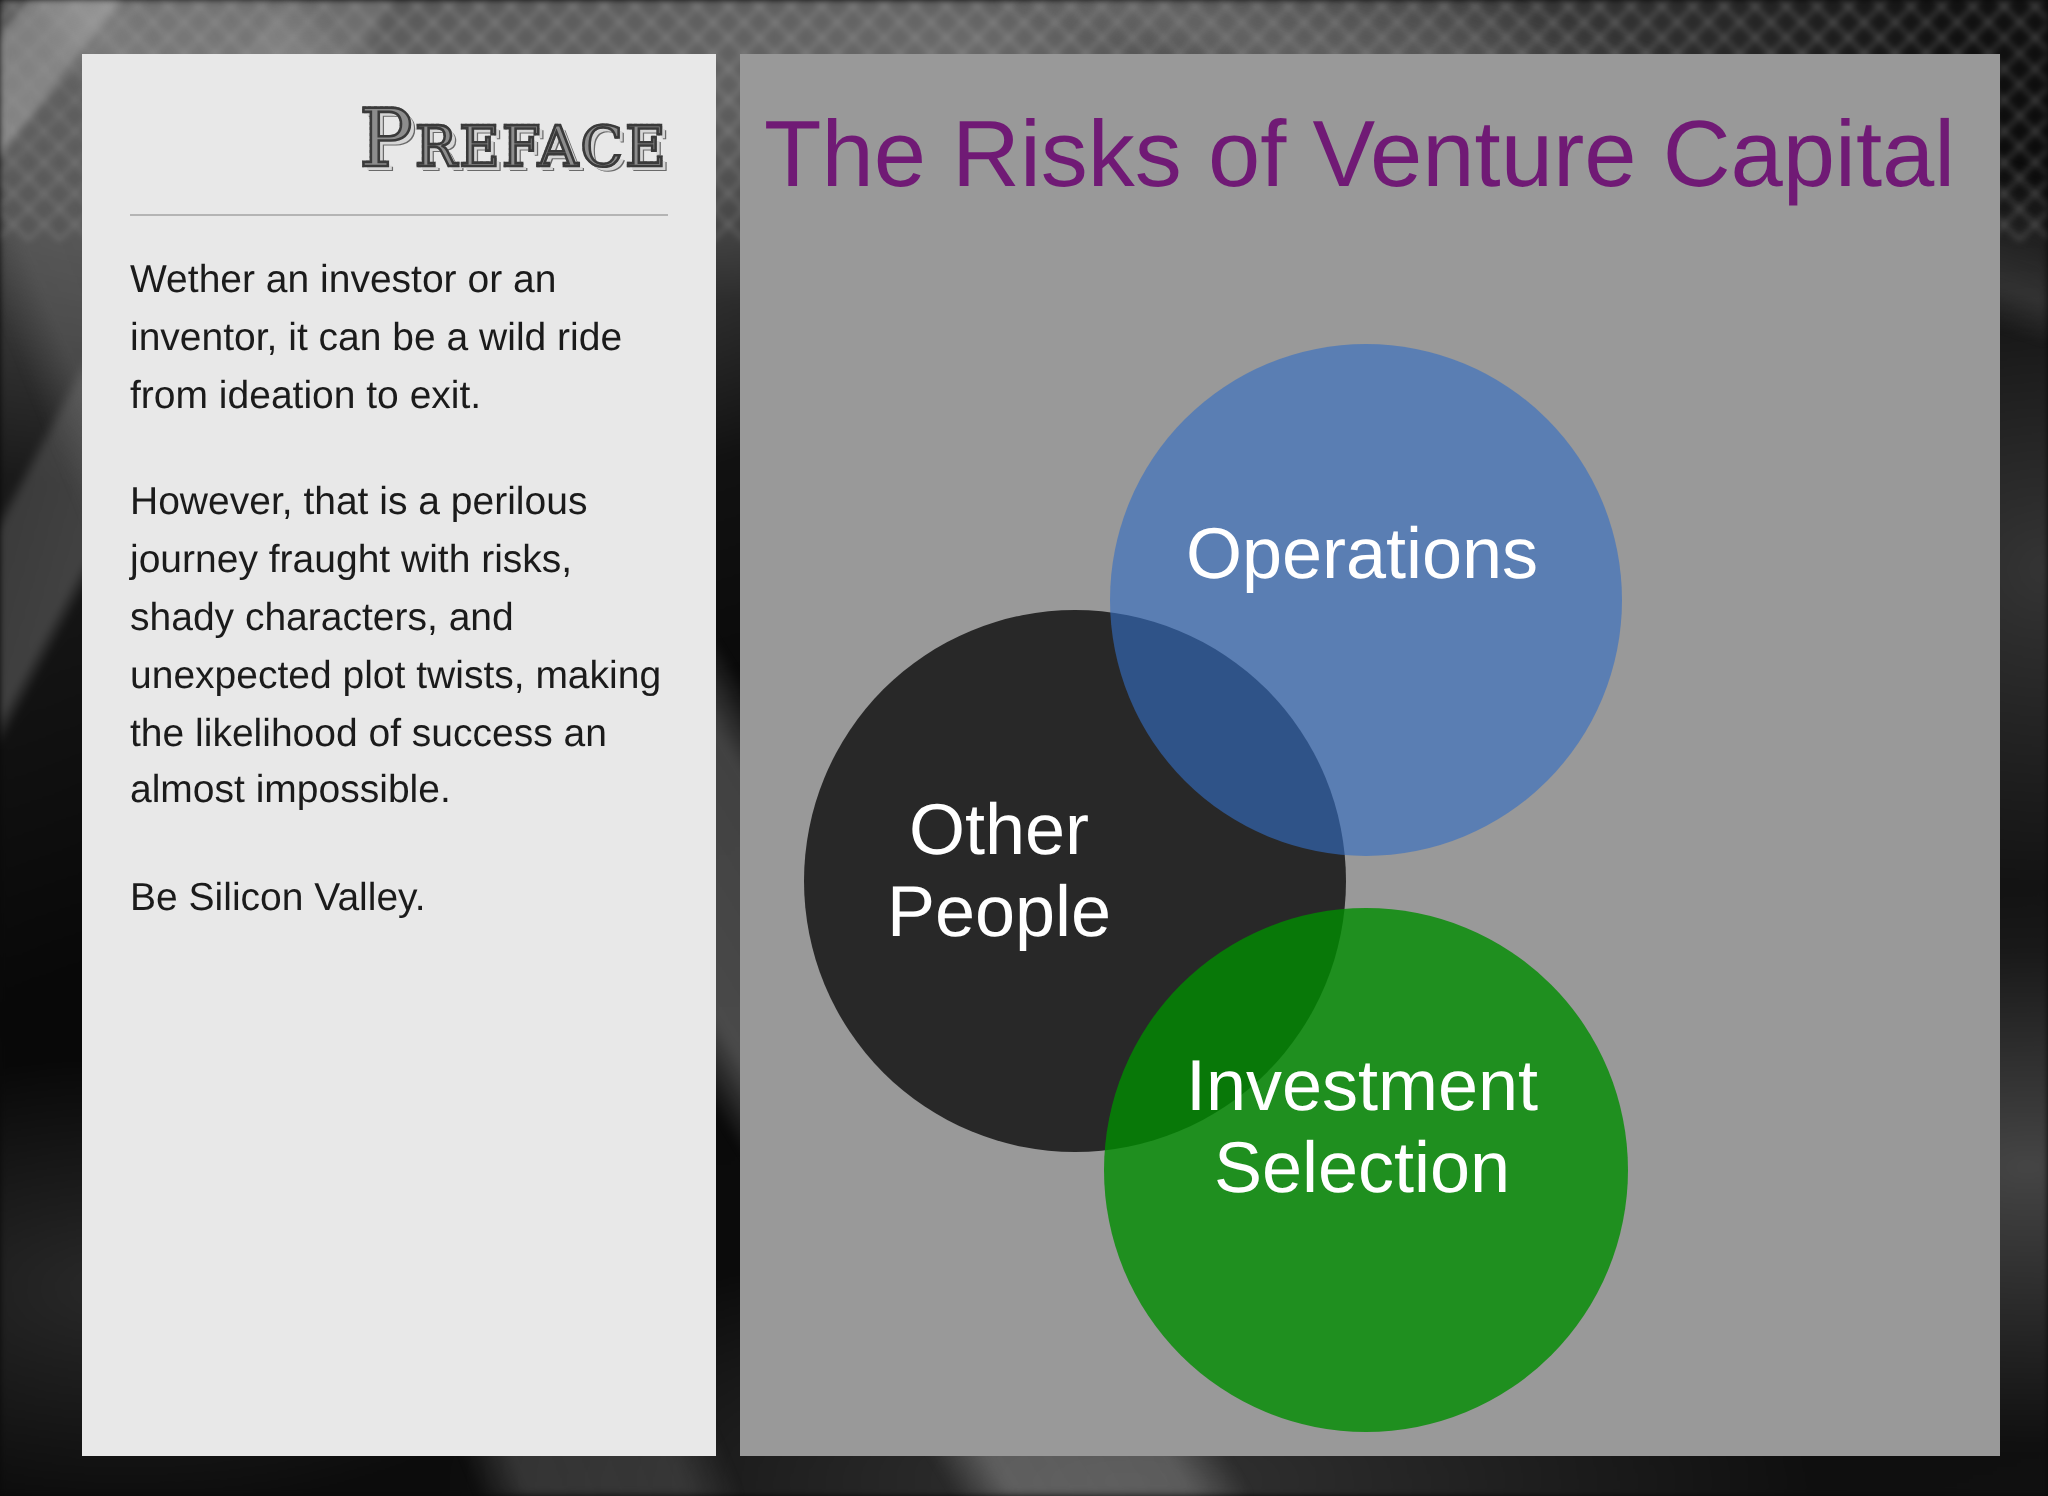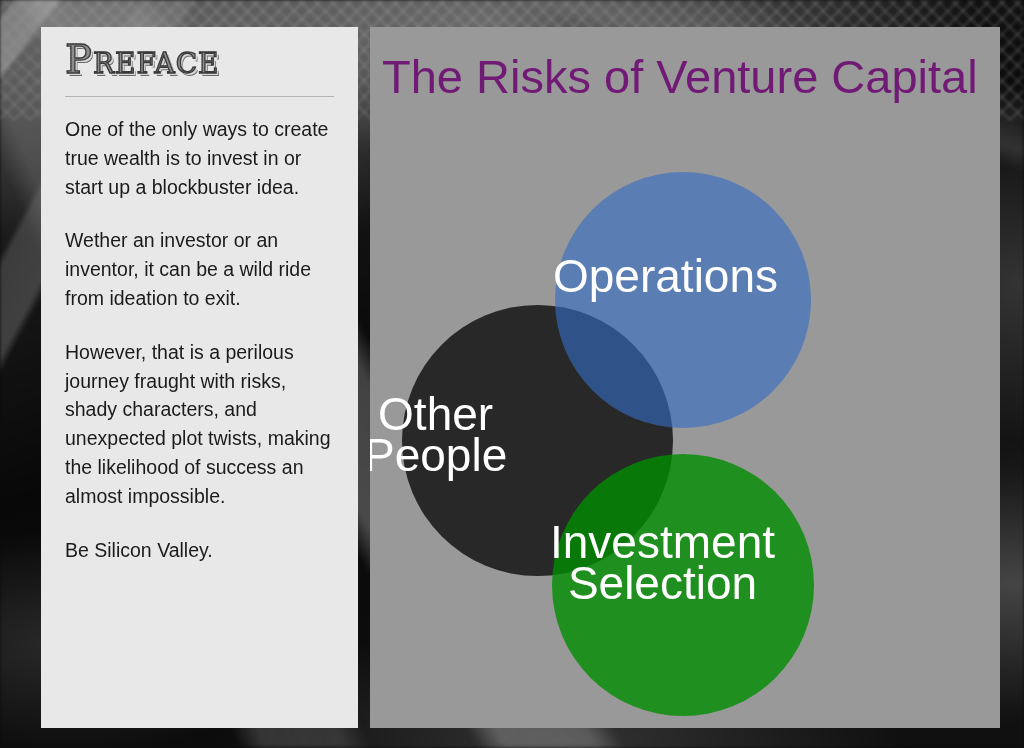"Preface" #preface-title { padding-top: 11px -> 22px; text-align: left -> right }
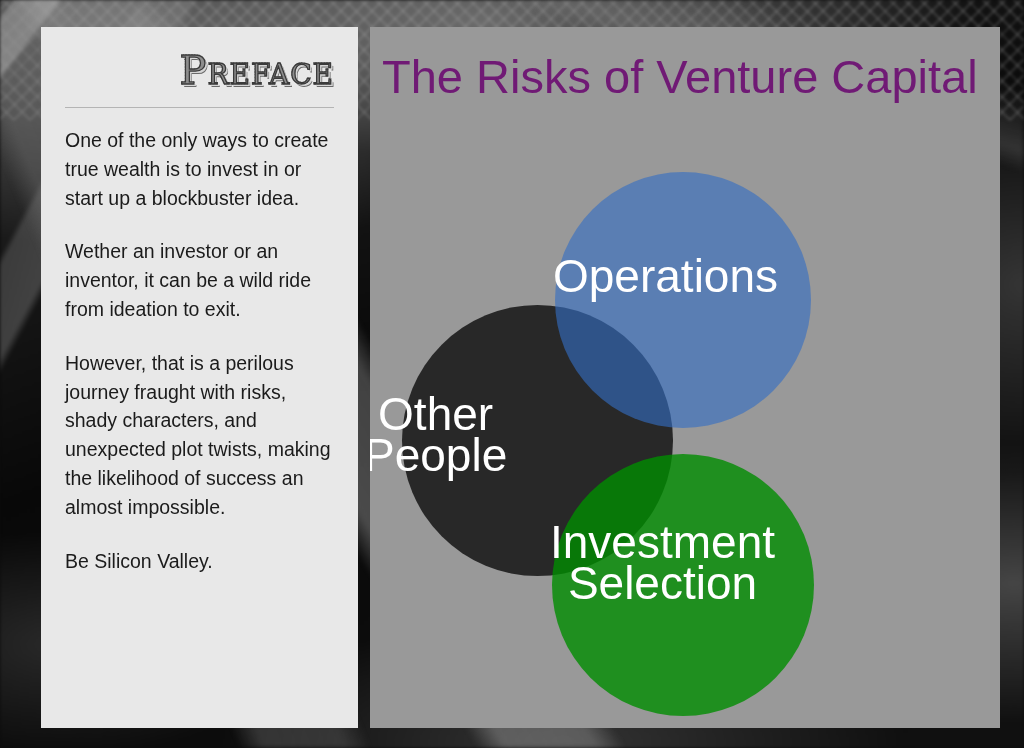"One of the only ways" p { html: <p>One of the only ways to create true wealth is to invest in or start up a blockbuster idea.</p> -> none }
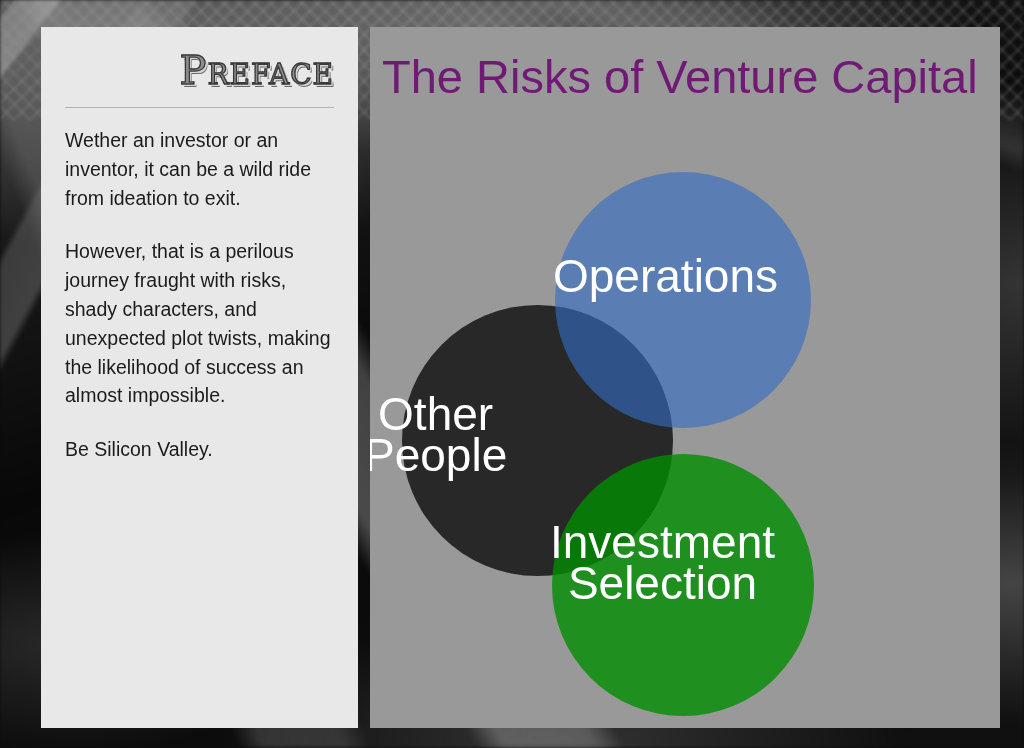"Operations" .venn-circle { font-size: 46px -> 36px; justify-content: flex-start -> center }
